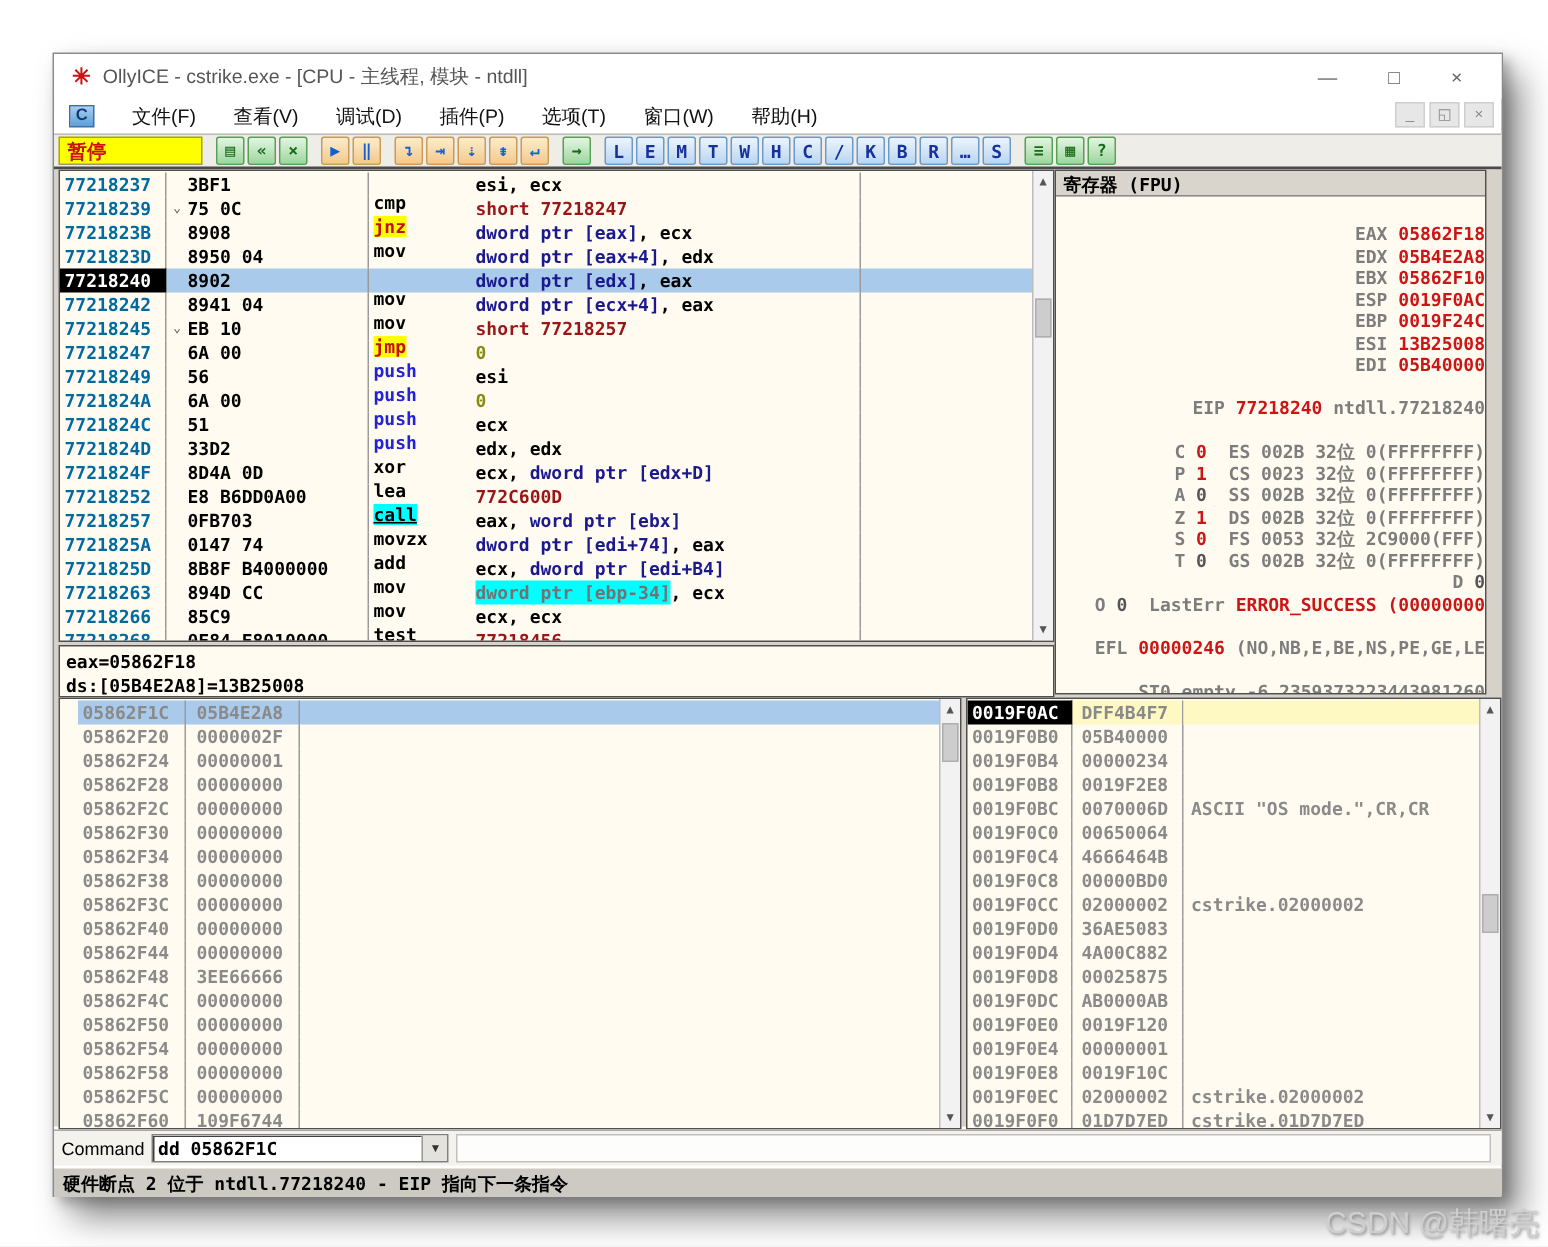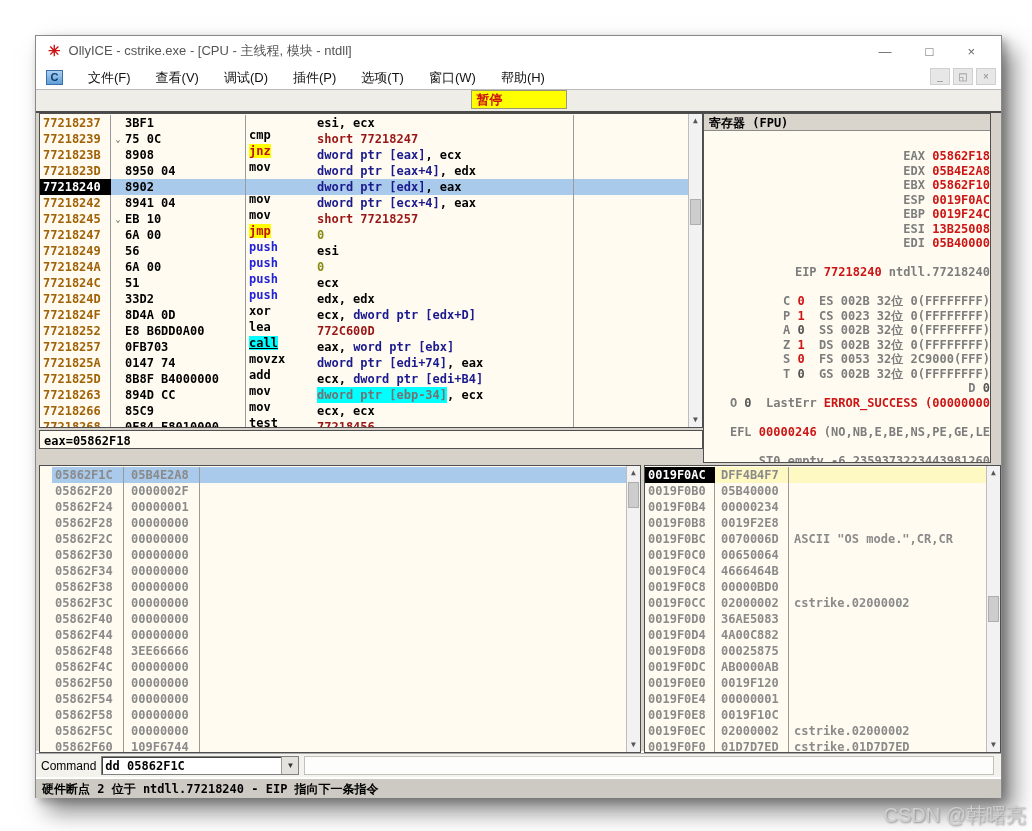"暂停" .toolbar { flex-direction: column -> none }
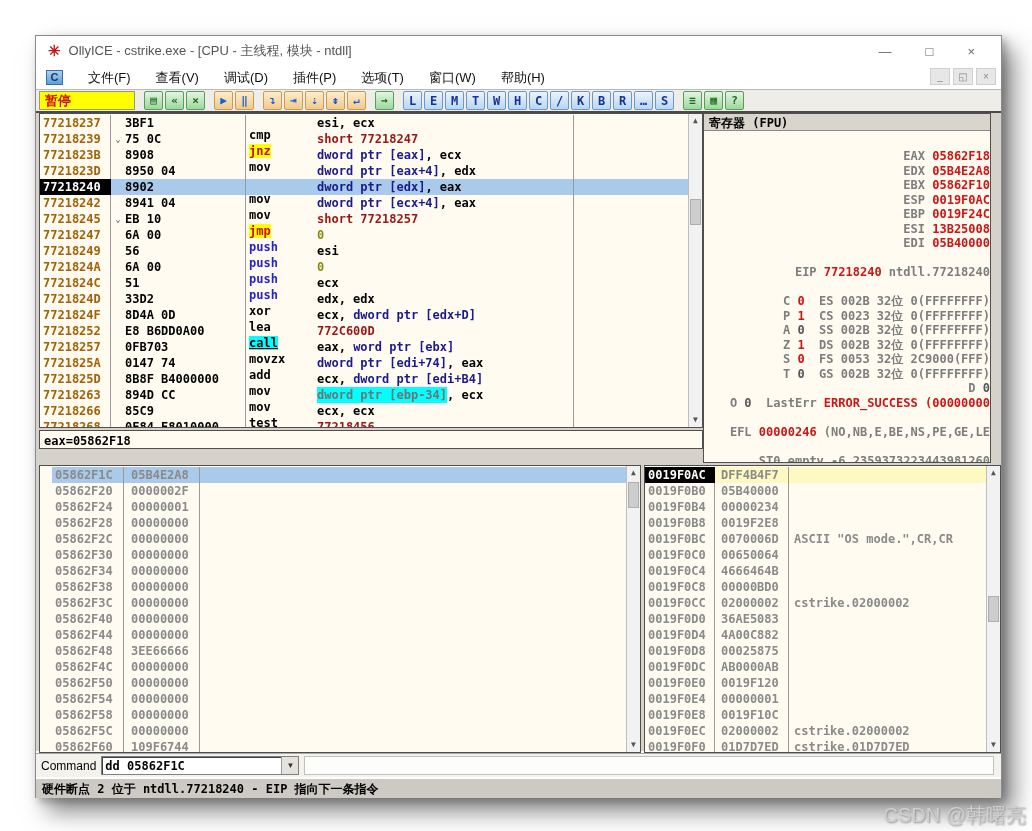"77218237" .dcol-addr { color: #a16207 -> #0369a1 }
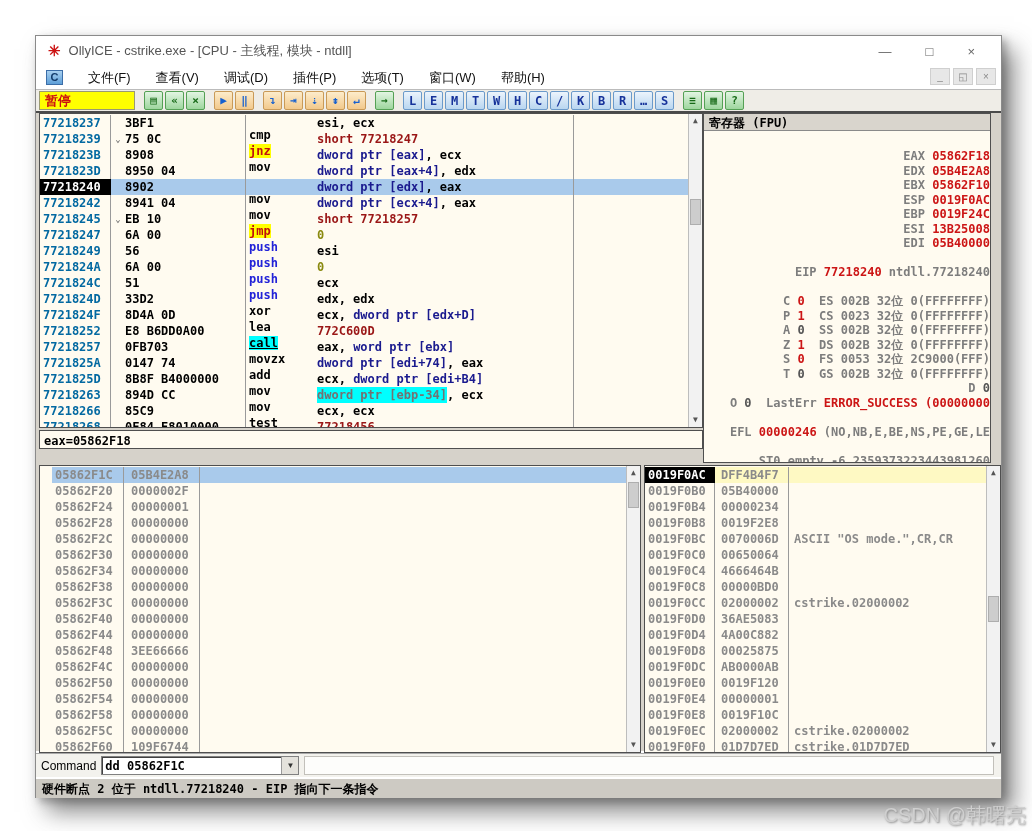"eax=05862F18" .infopane { height: 19px -> 35px }
